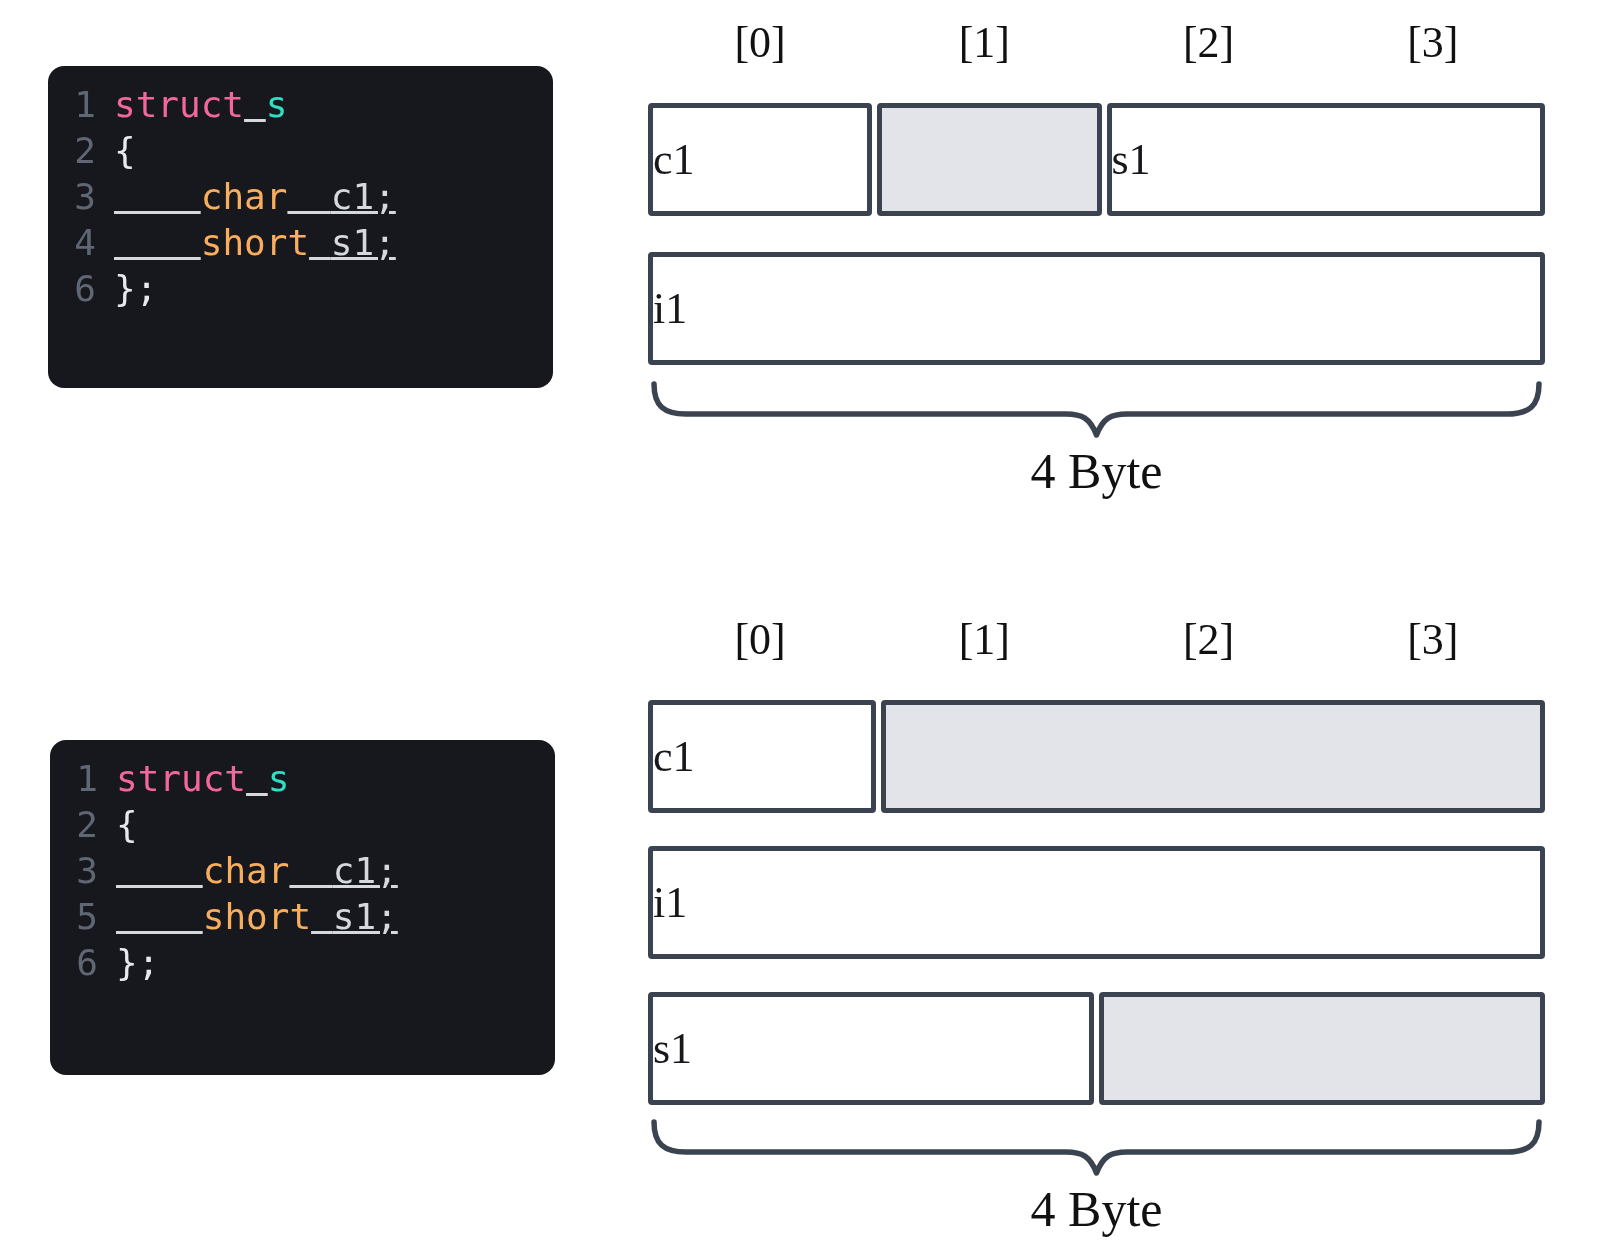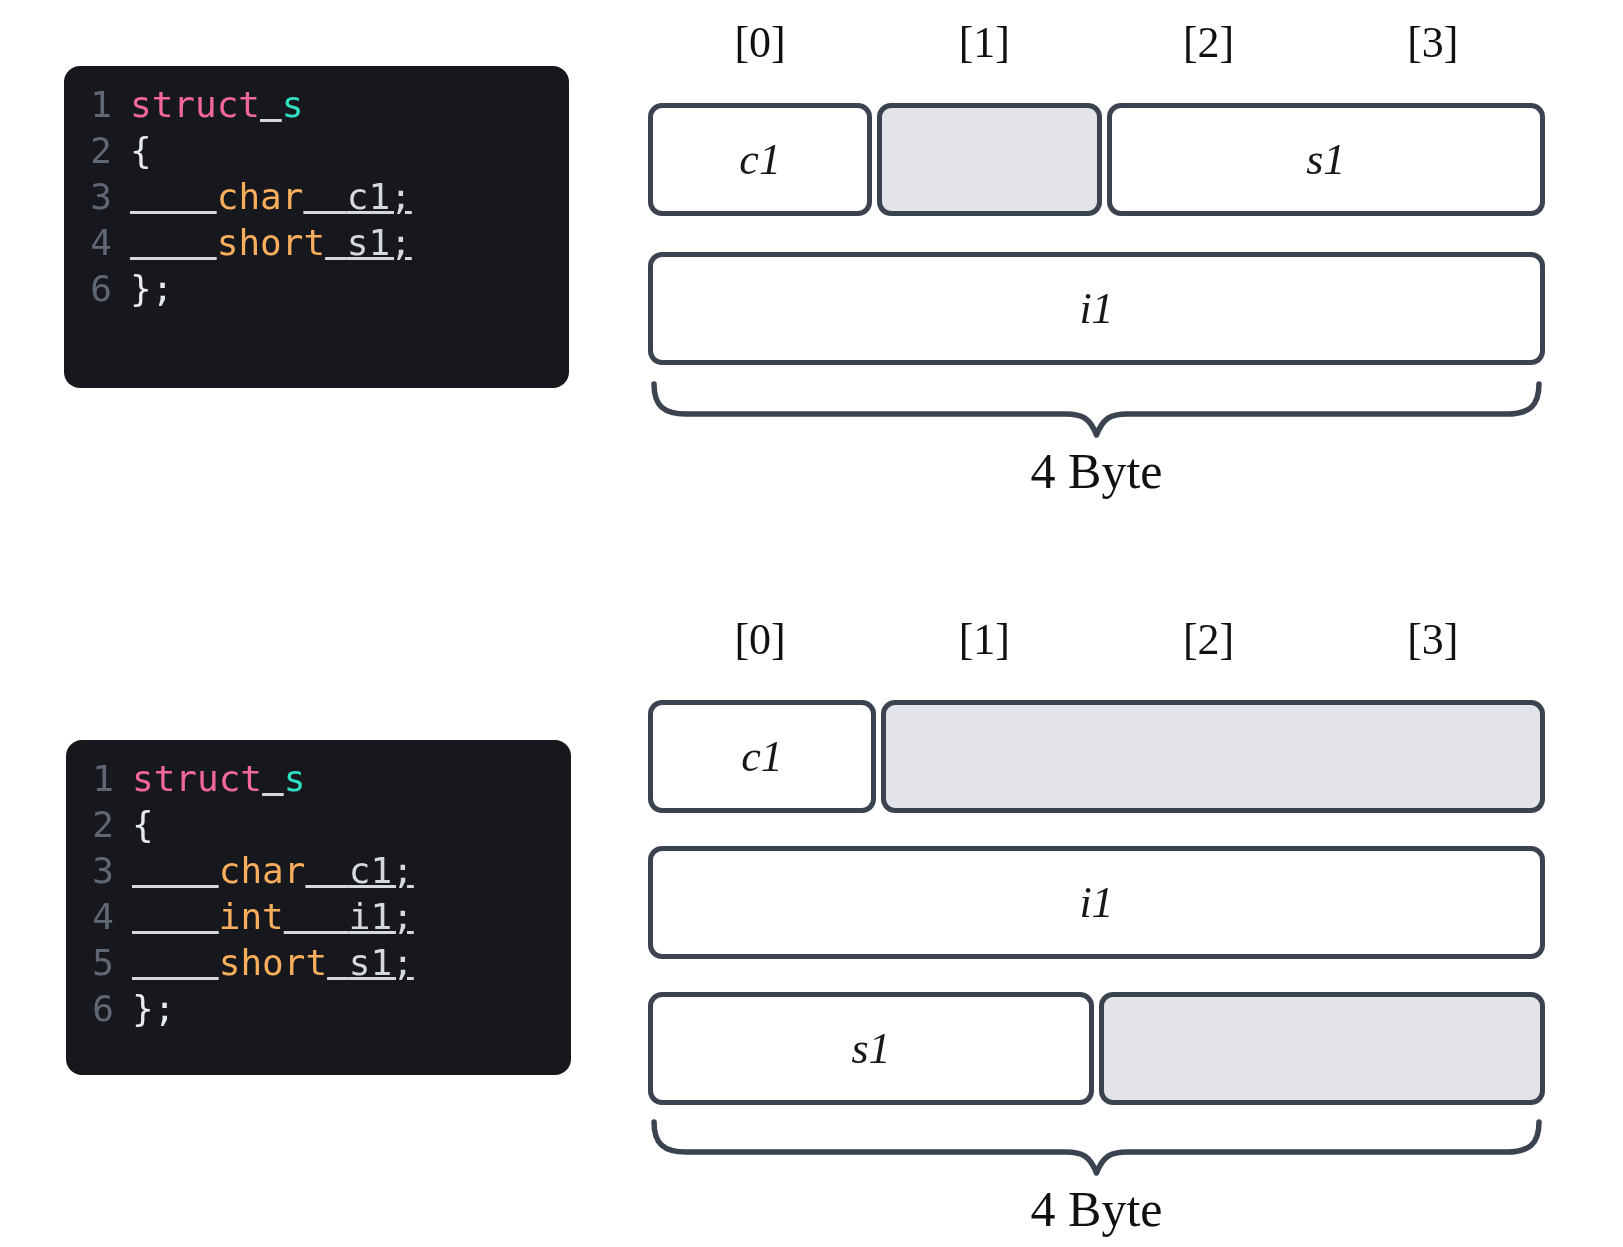"1 struct s" .code-block { margin-left: 16px -> none }
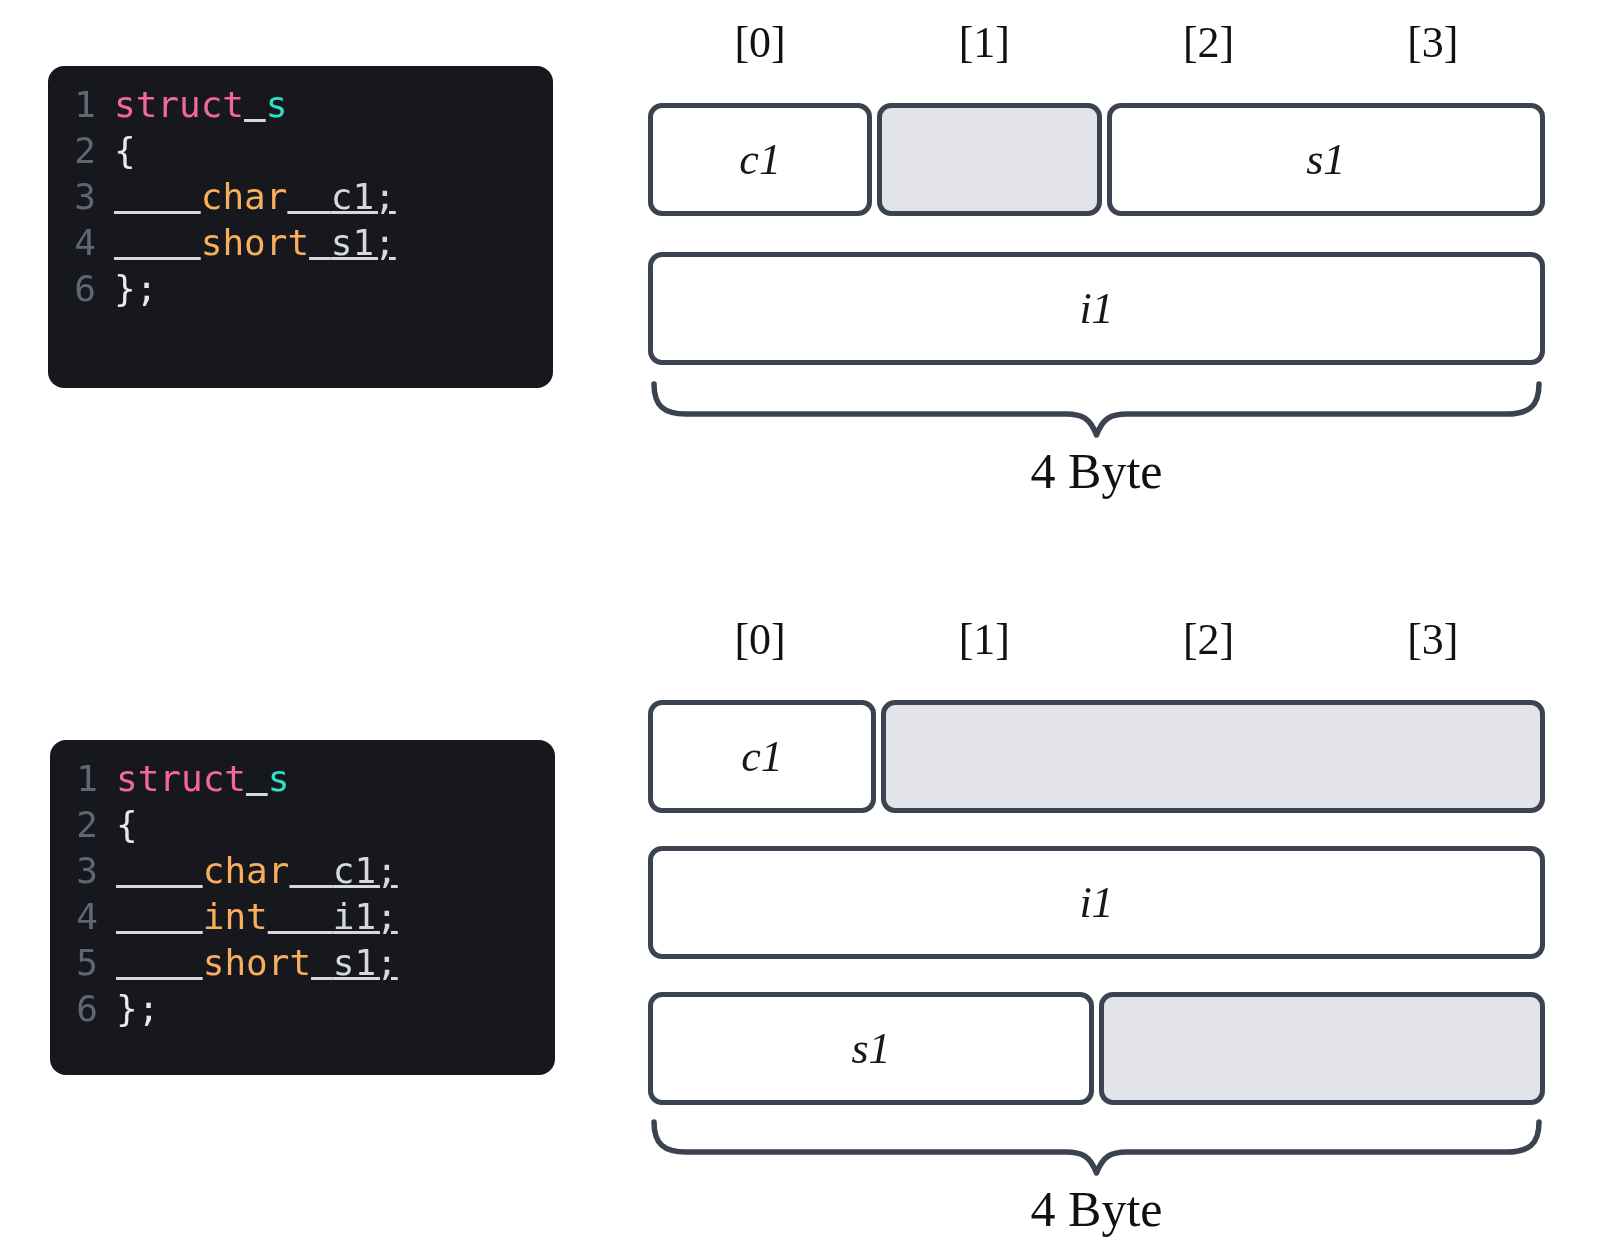"c1" .mem-cell { border-radius: 14px -> 4px; font-style: italic -> none; justify-content: center -> none }
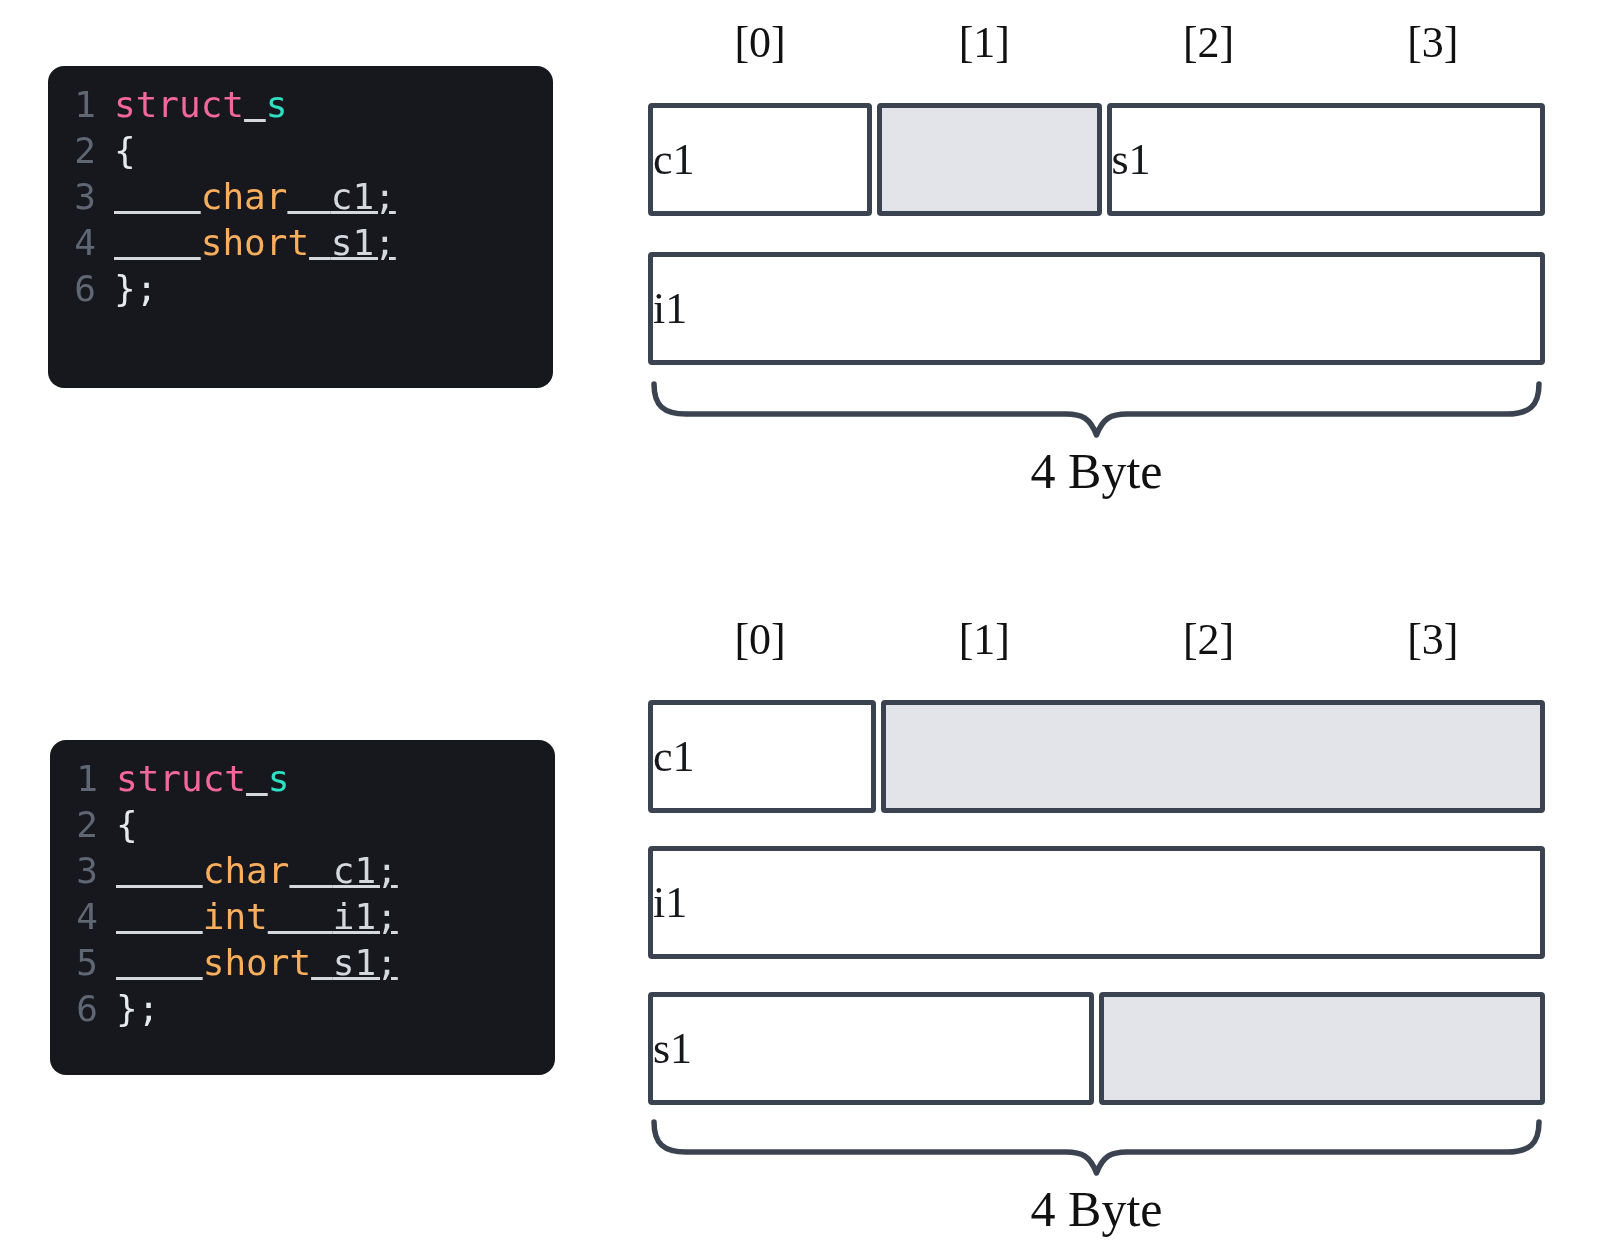"4 int i1;" div.code-line { html: <div><span>4</span><span> </span><span>int</span><span> </span><span>i1;</span></div> -> none }
